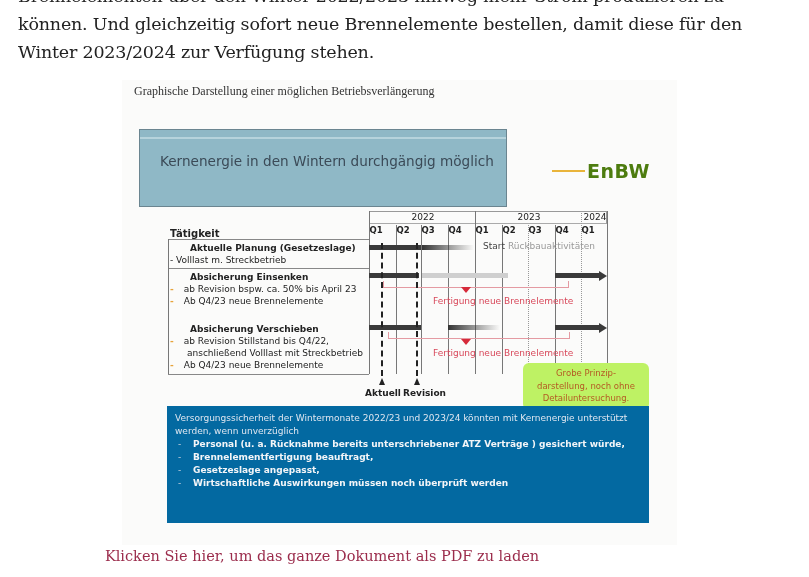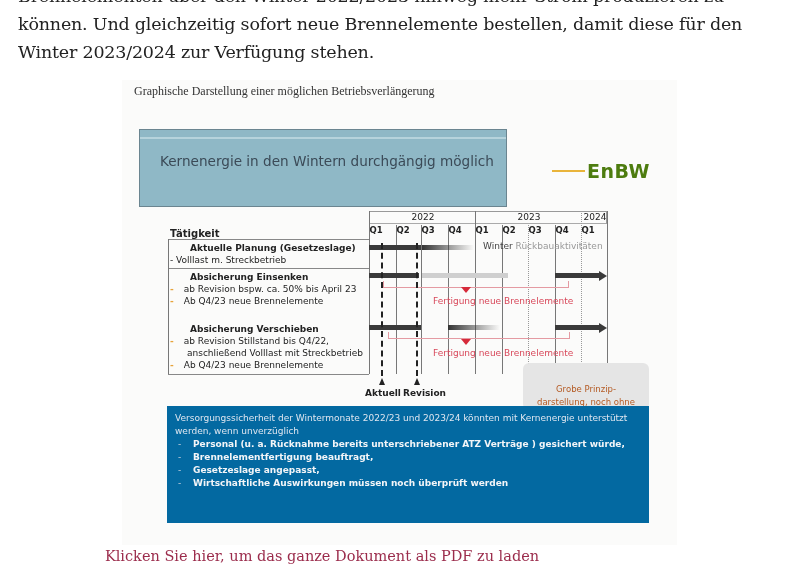"Winter" b { text: Winter -> Start }
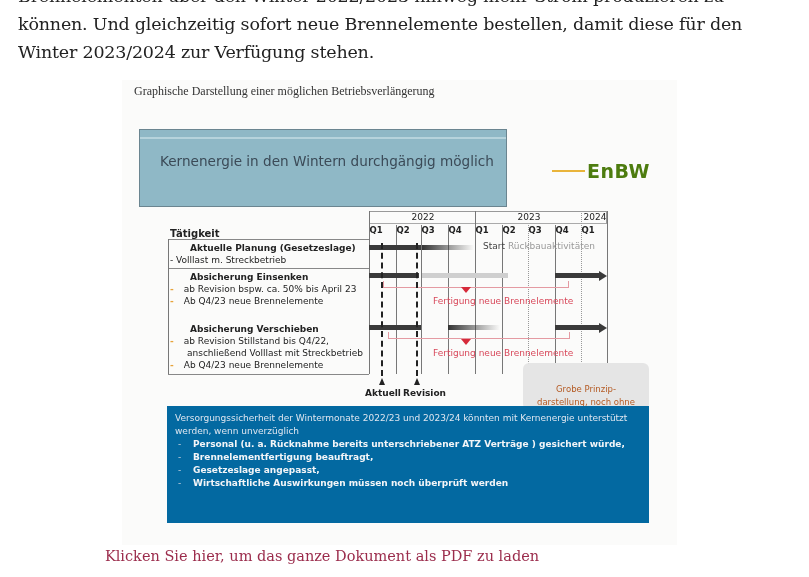"Grobe Prinzip-" .note { background: #e5e5e5 -> #bef264; padding-top: 20px -> 4px }
